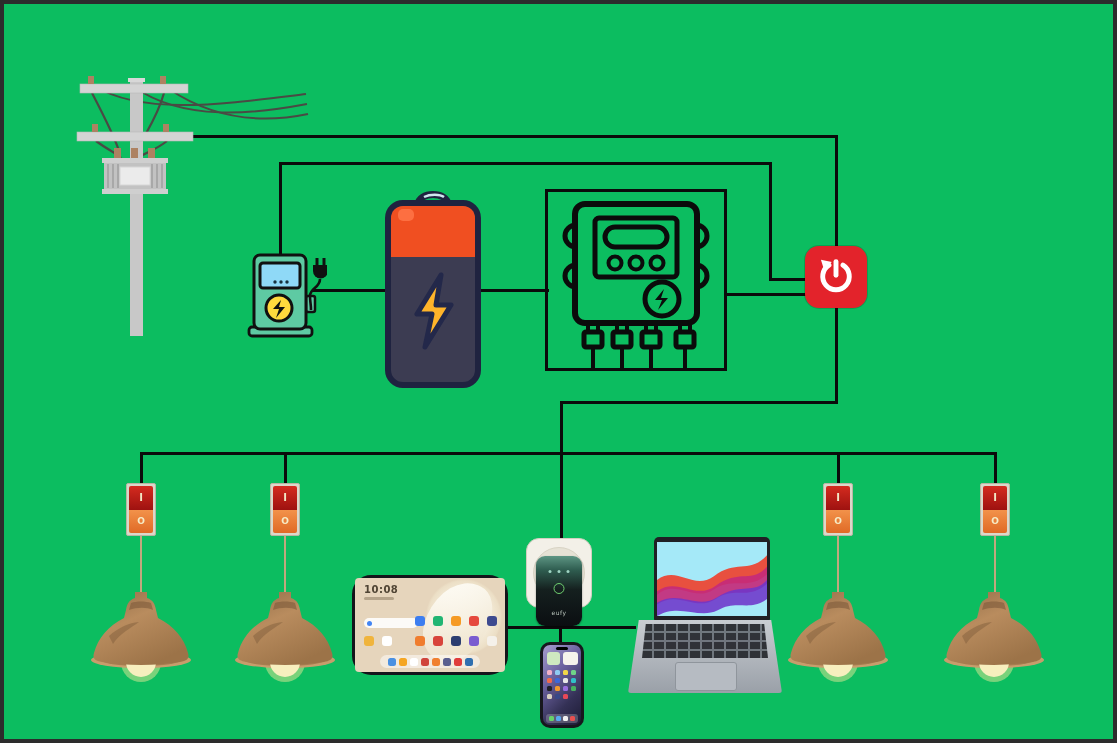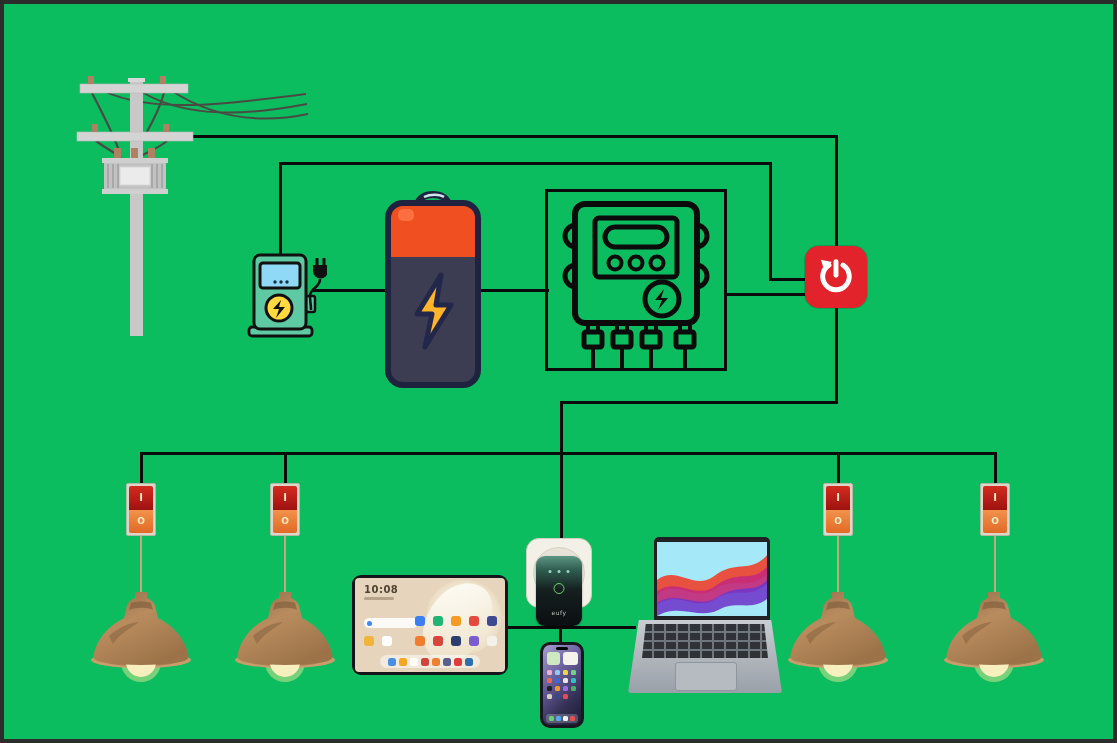"10:08" .tablet { border-radius: 9px -> 19px }
